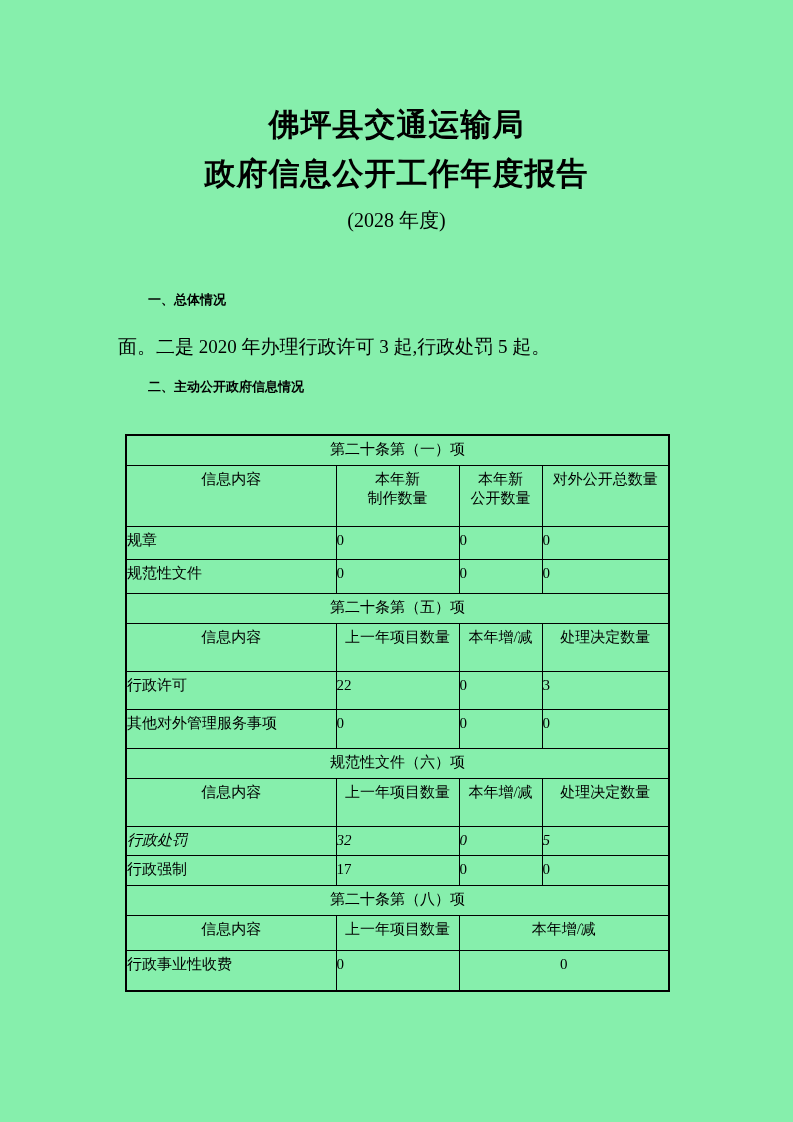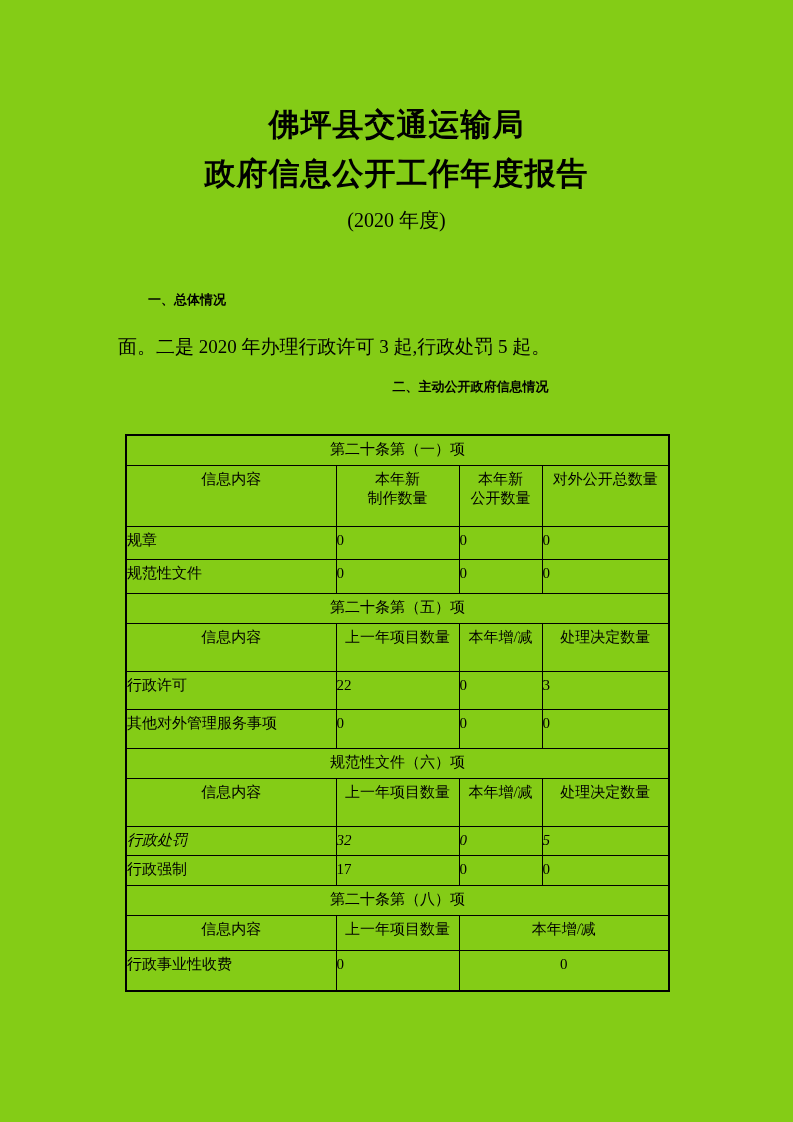"佛坪县交通运输局" .page { background: #84cc16 -> #86efac }
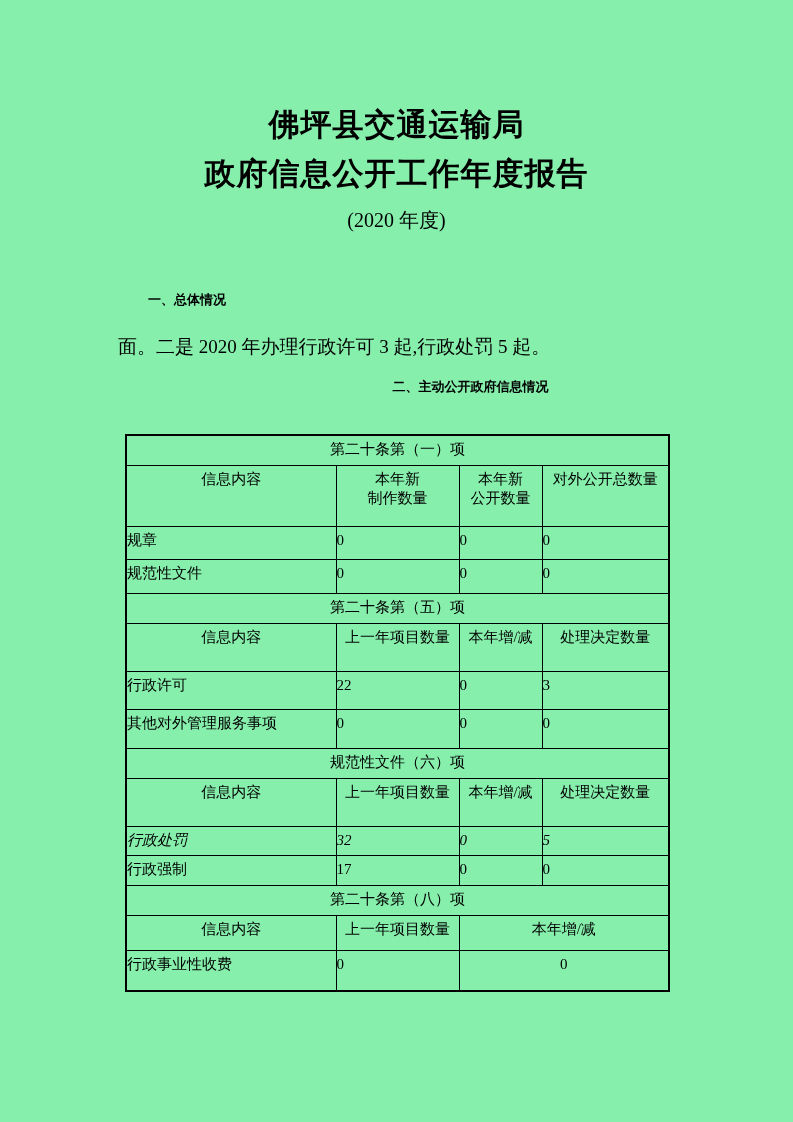"(2020 年度)" div.doc-subtitle { text: 2020 -> 2028 }
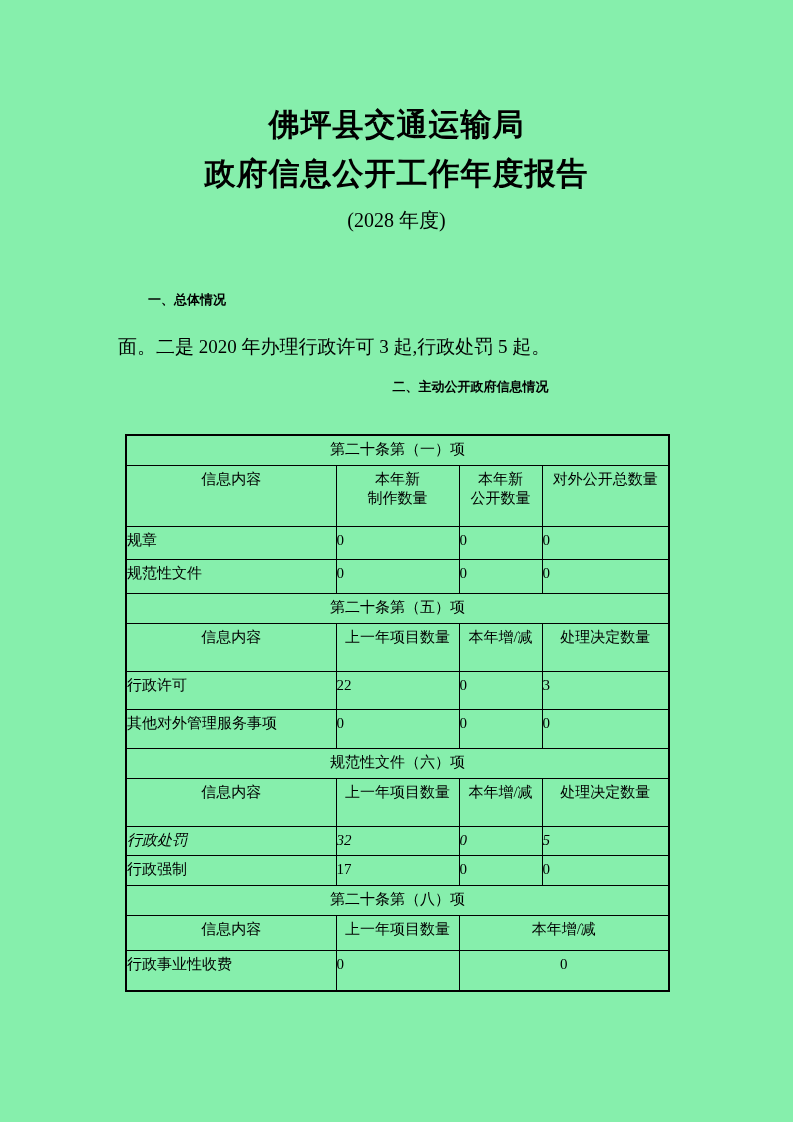"二、主动公开政府信息情况" .heading2 { text-align: center -> none }
